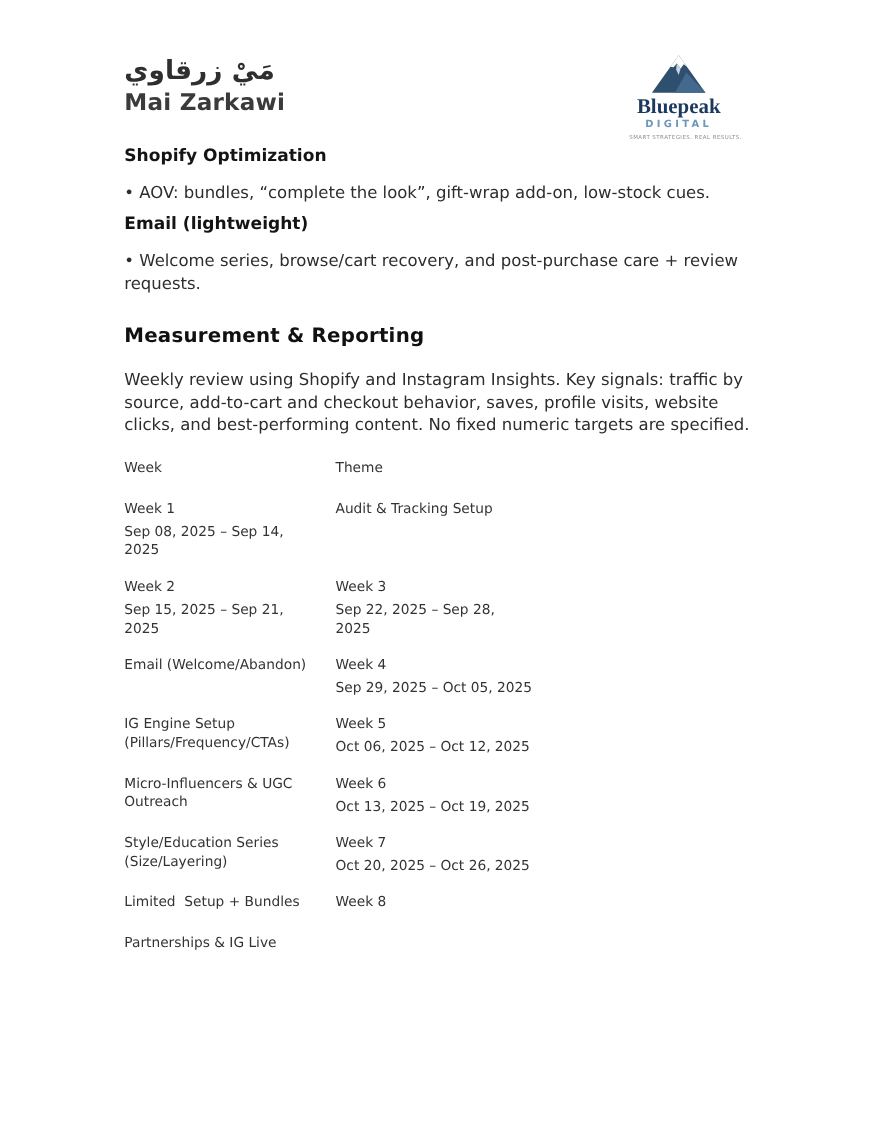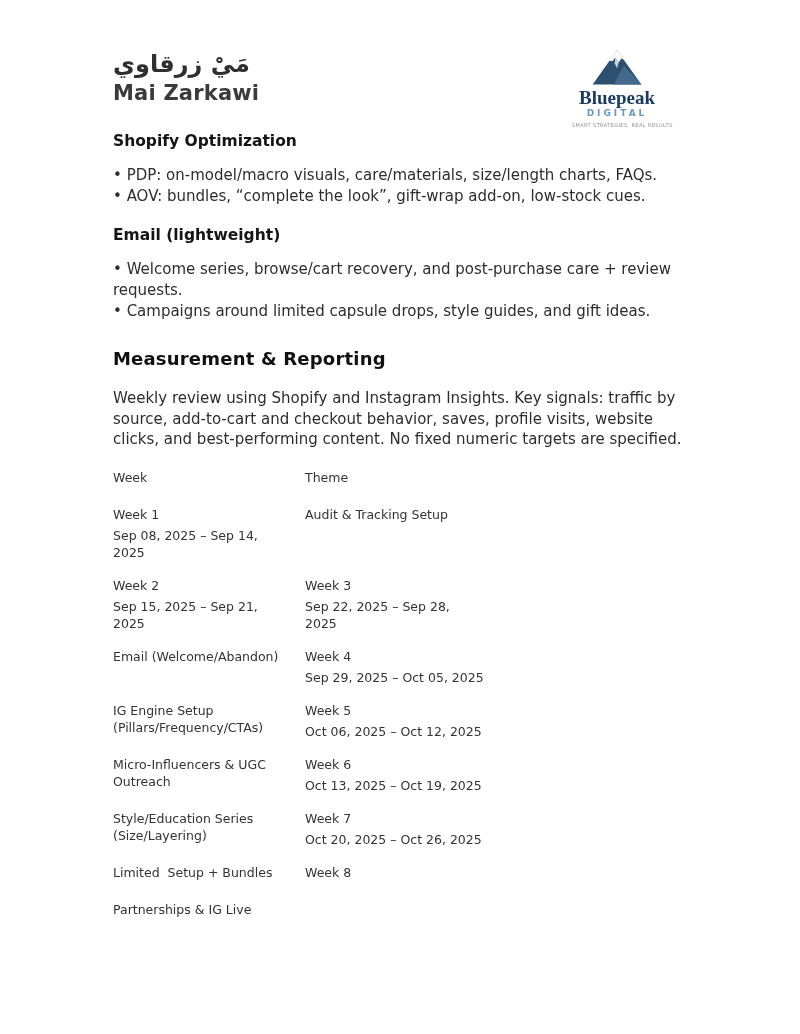"PDP: on-model/macro visuals," div.bullet { html: <div>PDP: on-model/macro visuals, care/materials, size/length charts, FAQs.</div> -> none }
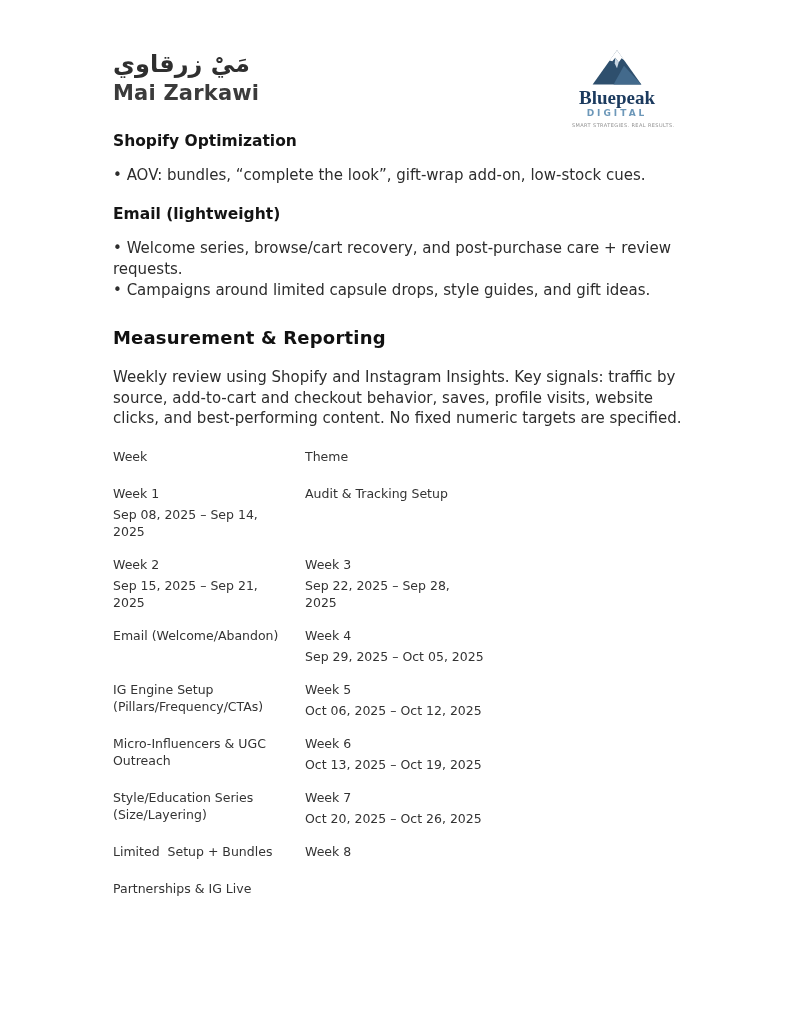"Email (lightweight)" .bullets + .h-small { margin-top: 18px -> 7px }
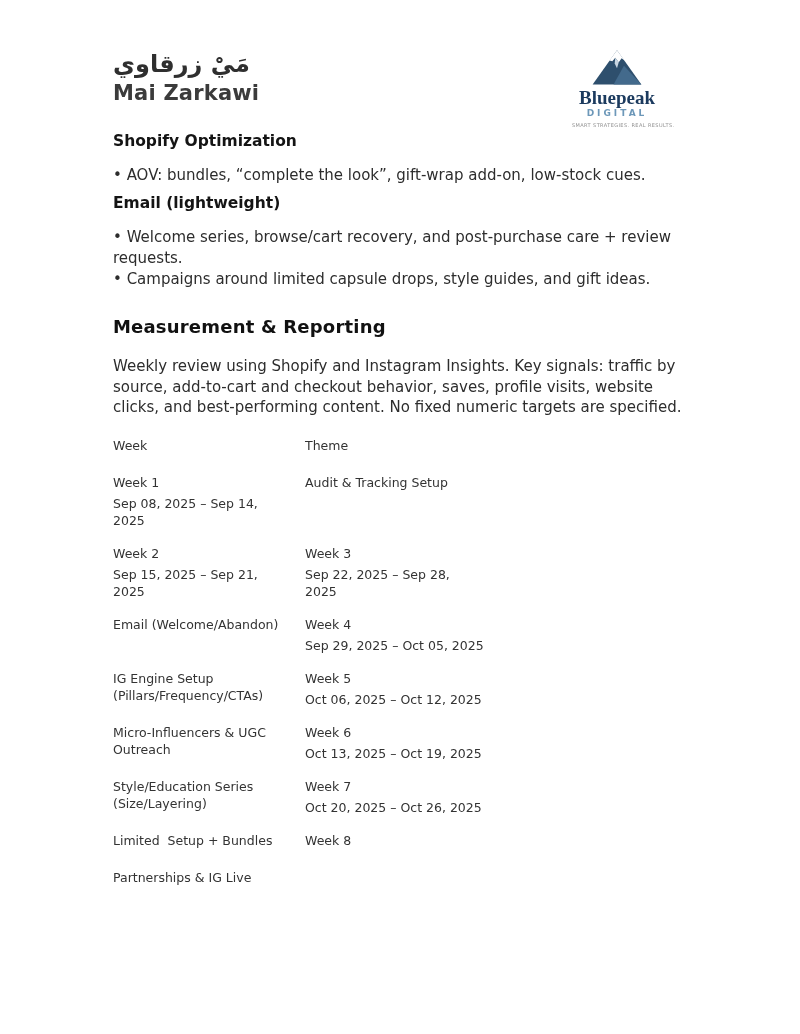"Campaigns around limited capsule drops," div.bullet { html: <div>Campaigns around limited capsule drops, style guides, and gift ideas.</div> -> none }
